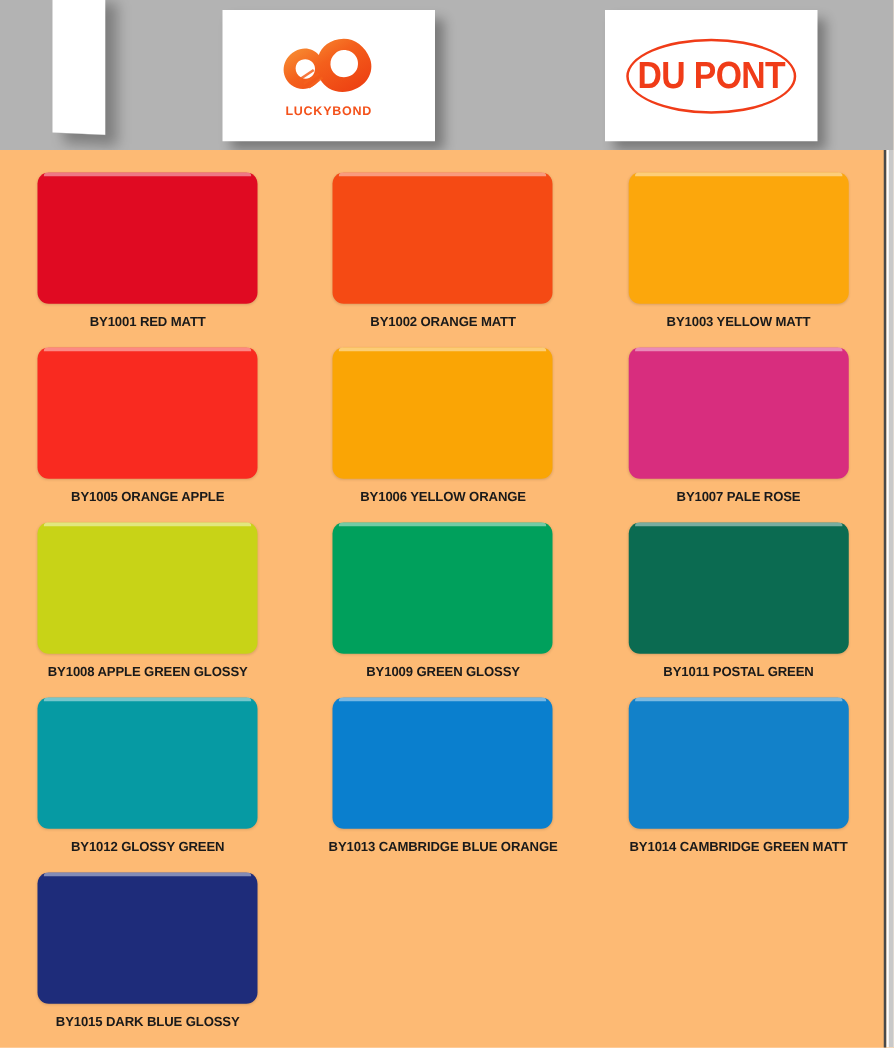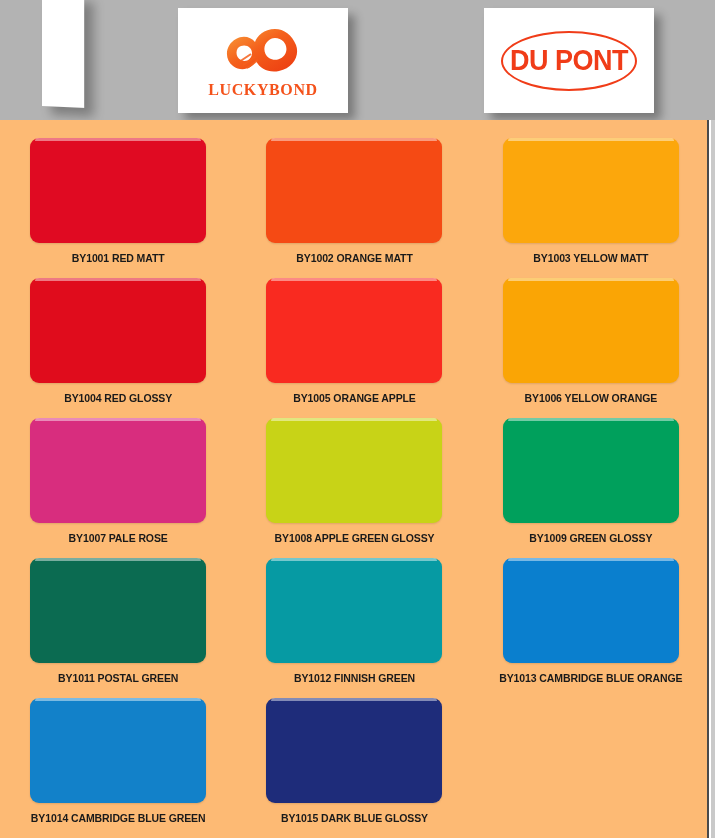"LUCKYBOND" .lb-text { font-family: Liberation Serif, serif -> Liberation Sans, sans-serif; font-size: 16px -> 10px }
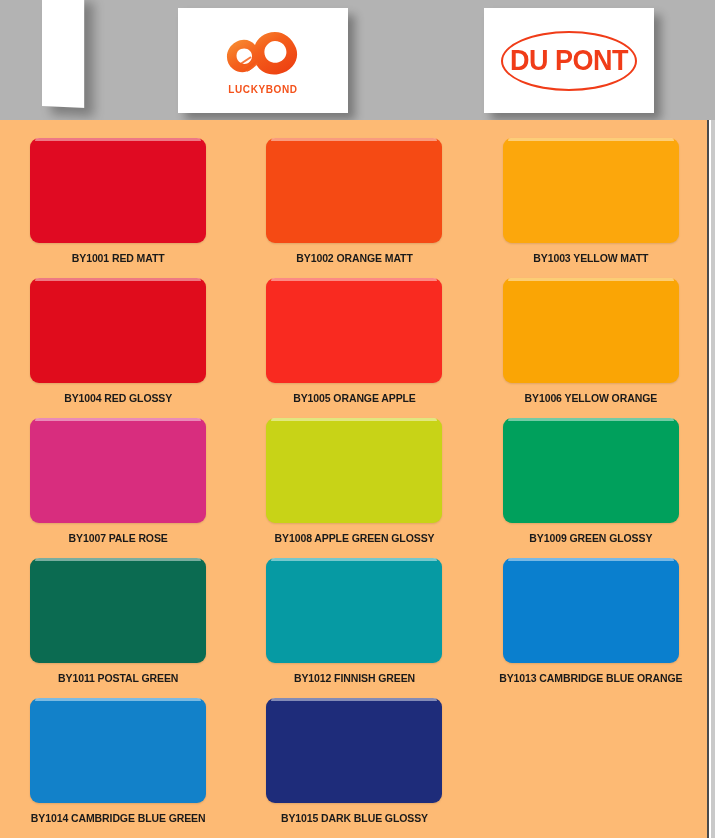"BY1004 RED GLOSSY" div.cell { html: <div> <div></div> <div>BY1004 RED GLOSSY</div> </div> -> none }
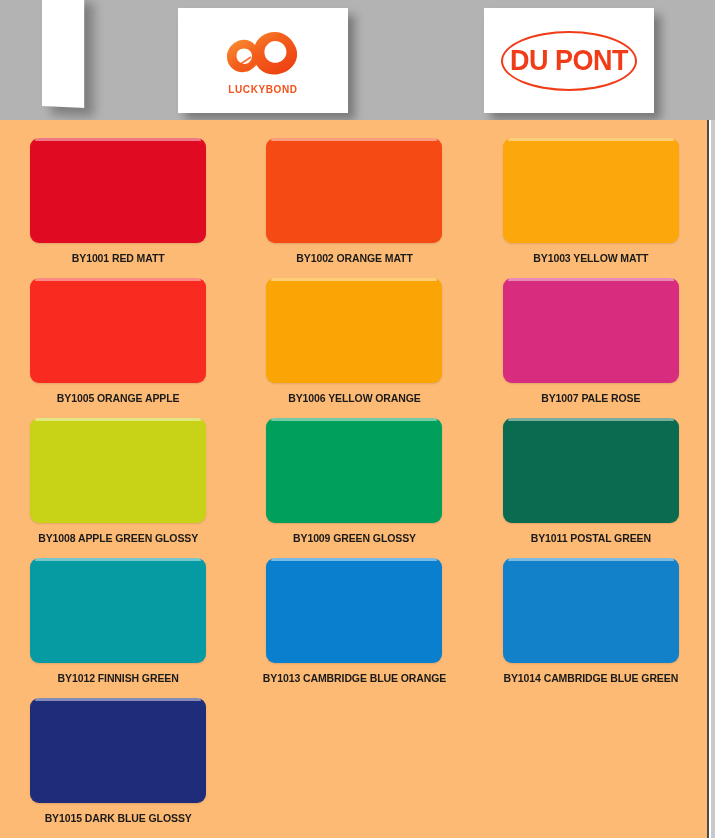"BY1012 FINNISH GREEN" div.swatch-label { text: FINNISH -> GLOSSY }
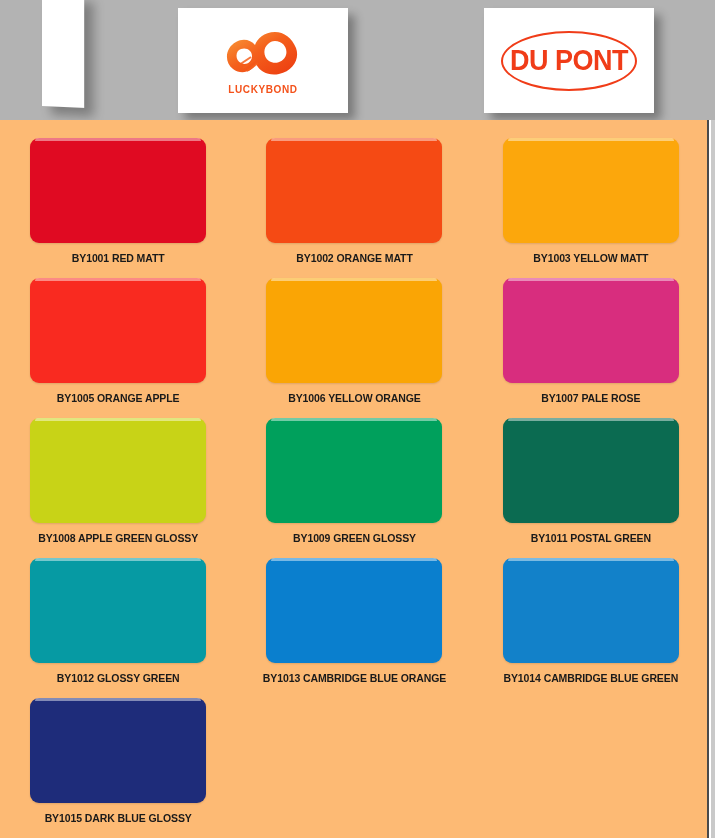"BY1014 CAMBRIDGE BLUE GREEN" div.swatch-label { text: BLUE GREEN -> GREEN MATT }
